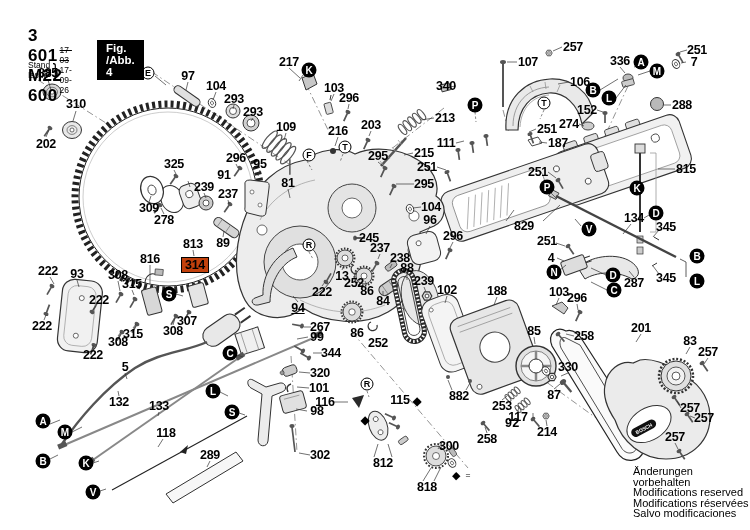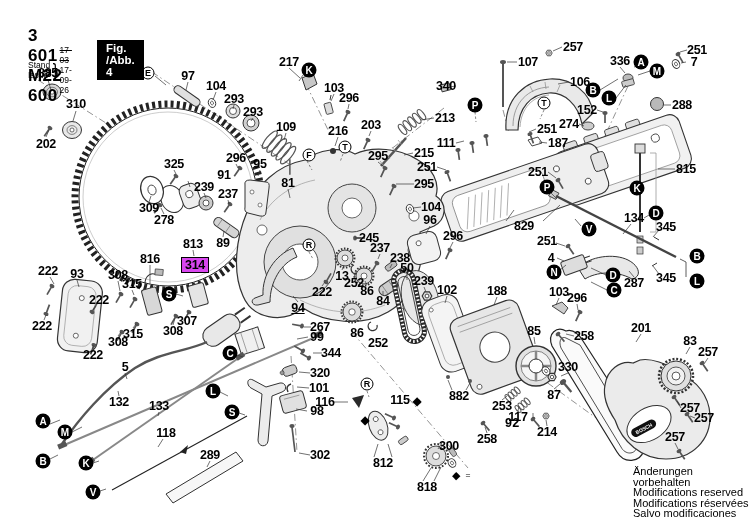"314" .plabel.boxed { background: #d946ef -> #c2410c }
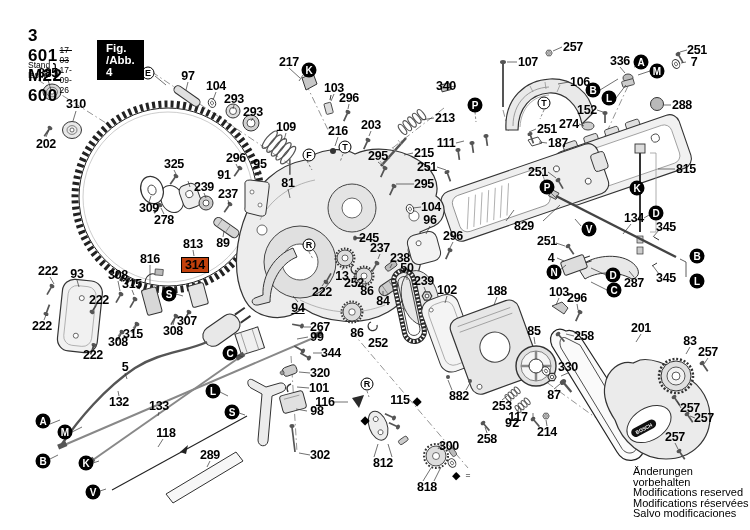"50" span.plabel { text: 50 -> 88 }
